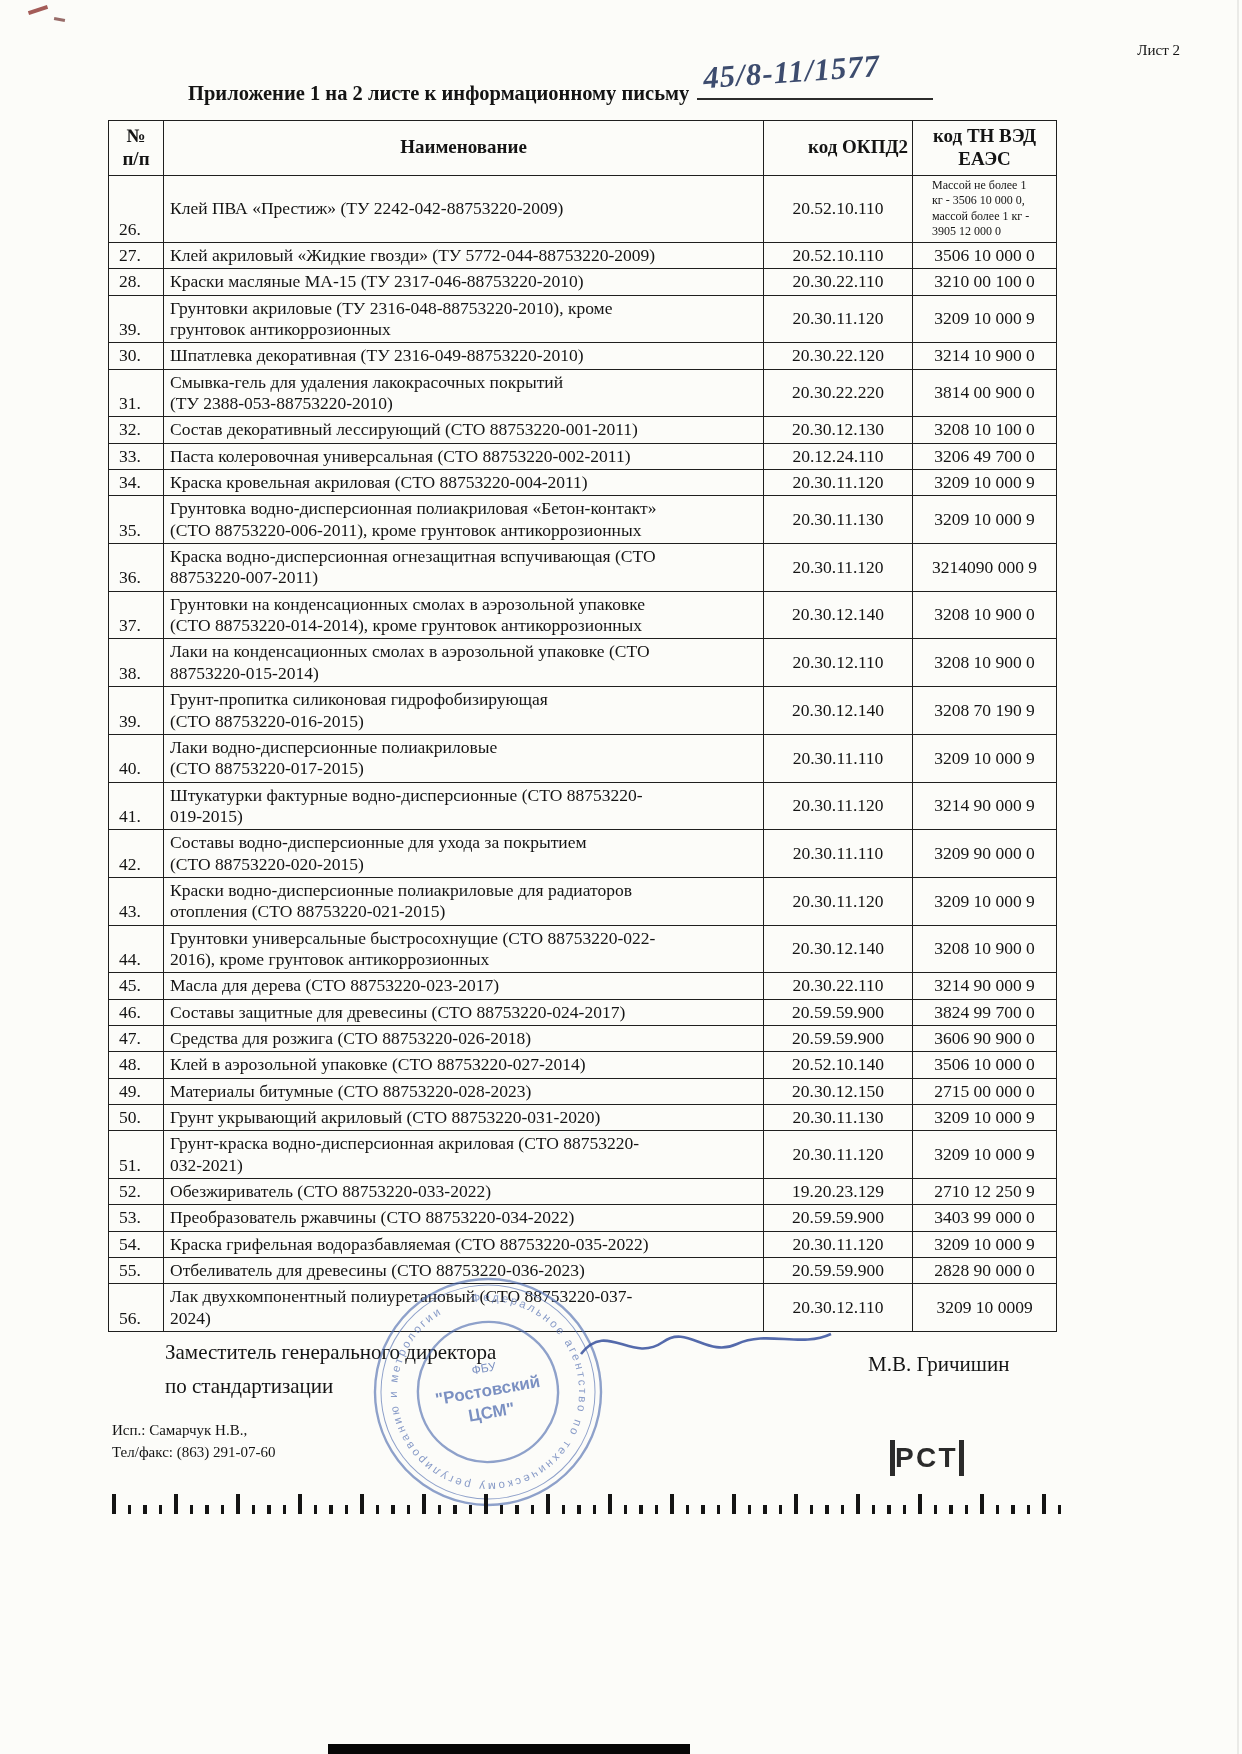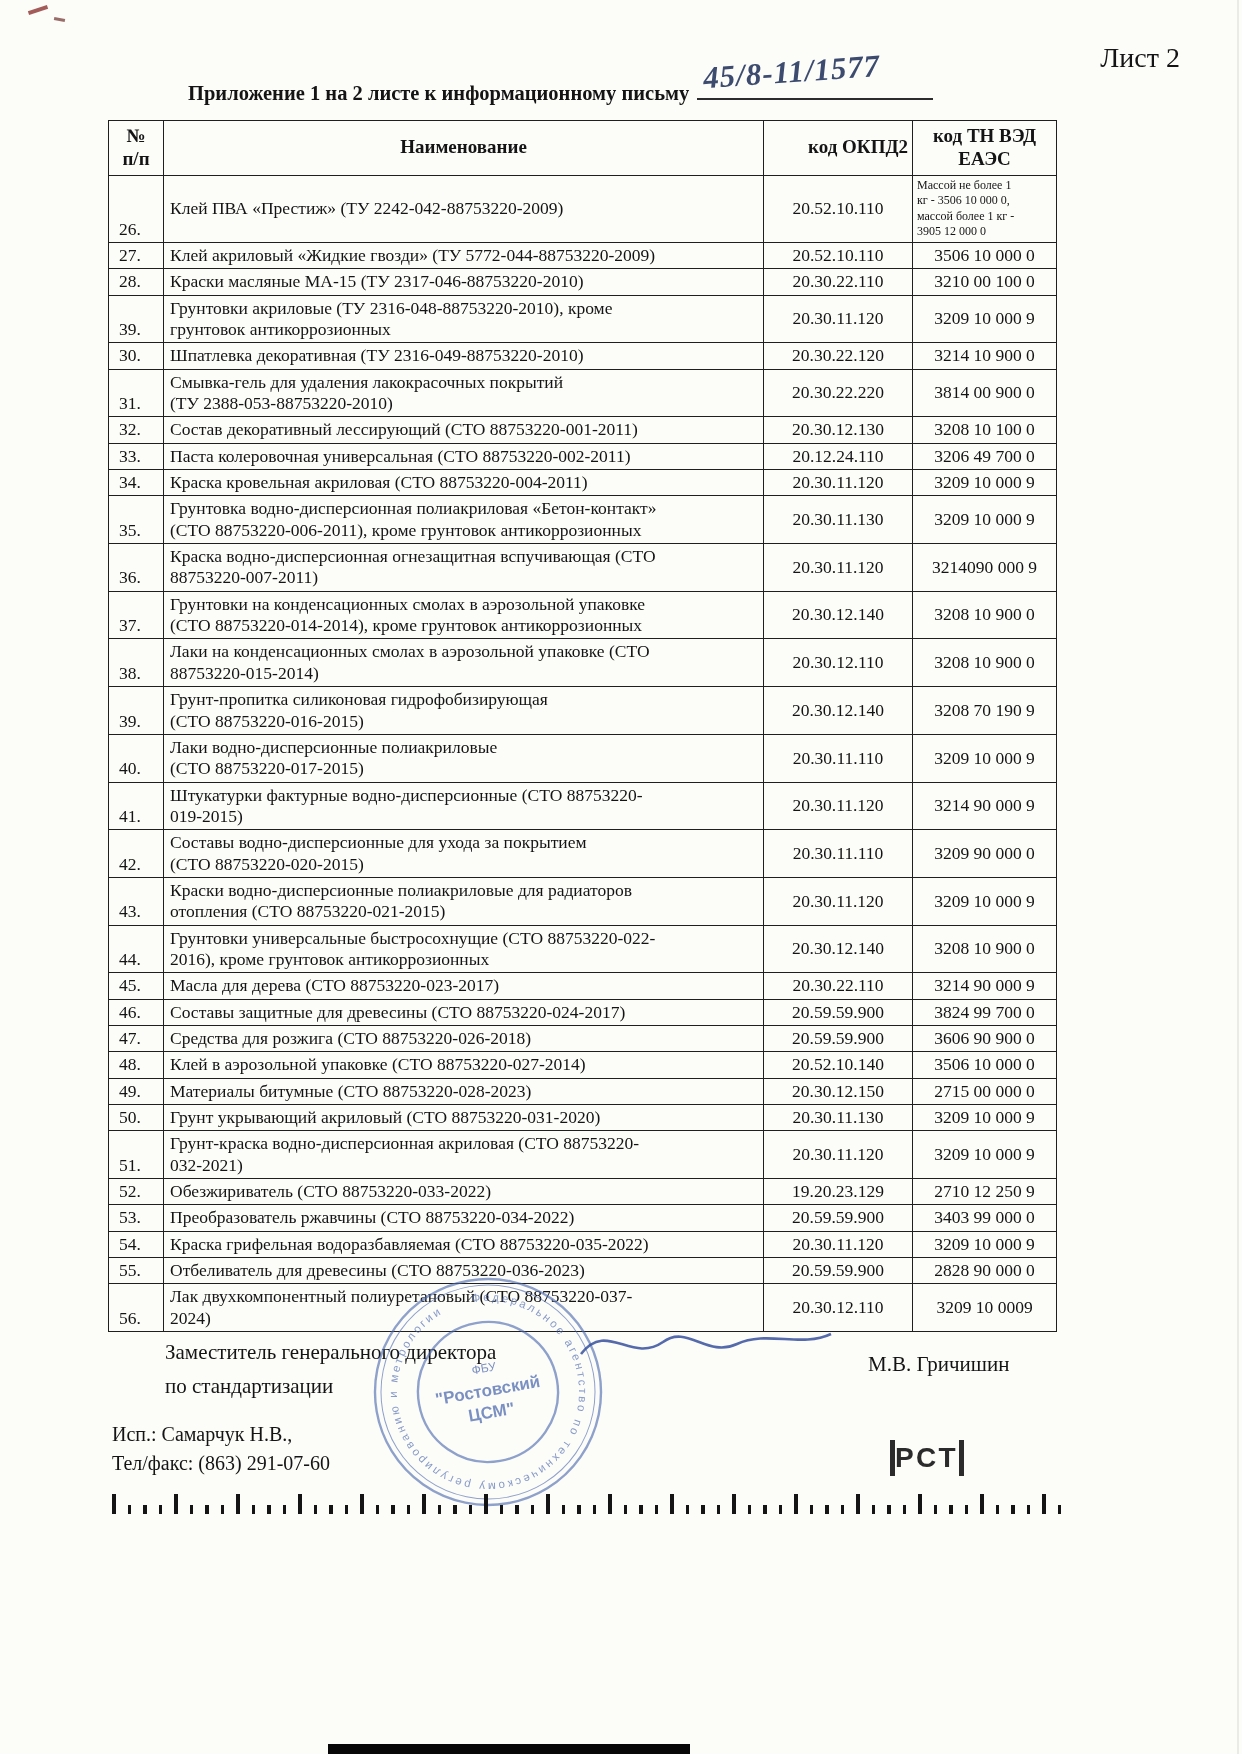"Лист 2" .sheet-label { font-size: 28px -> 15px }
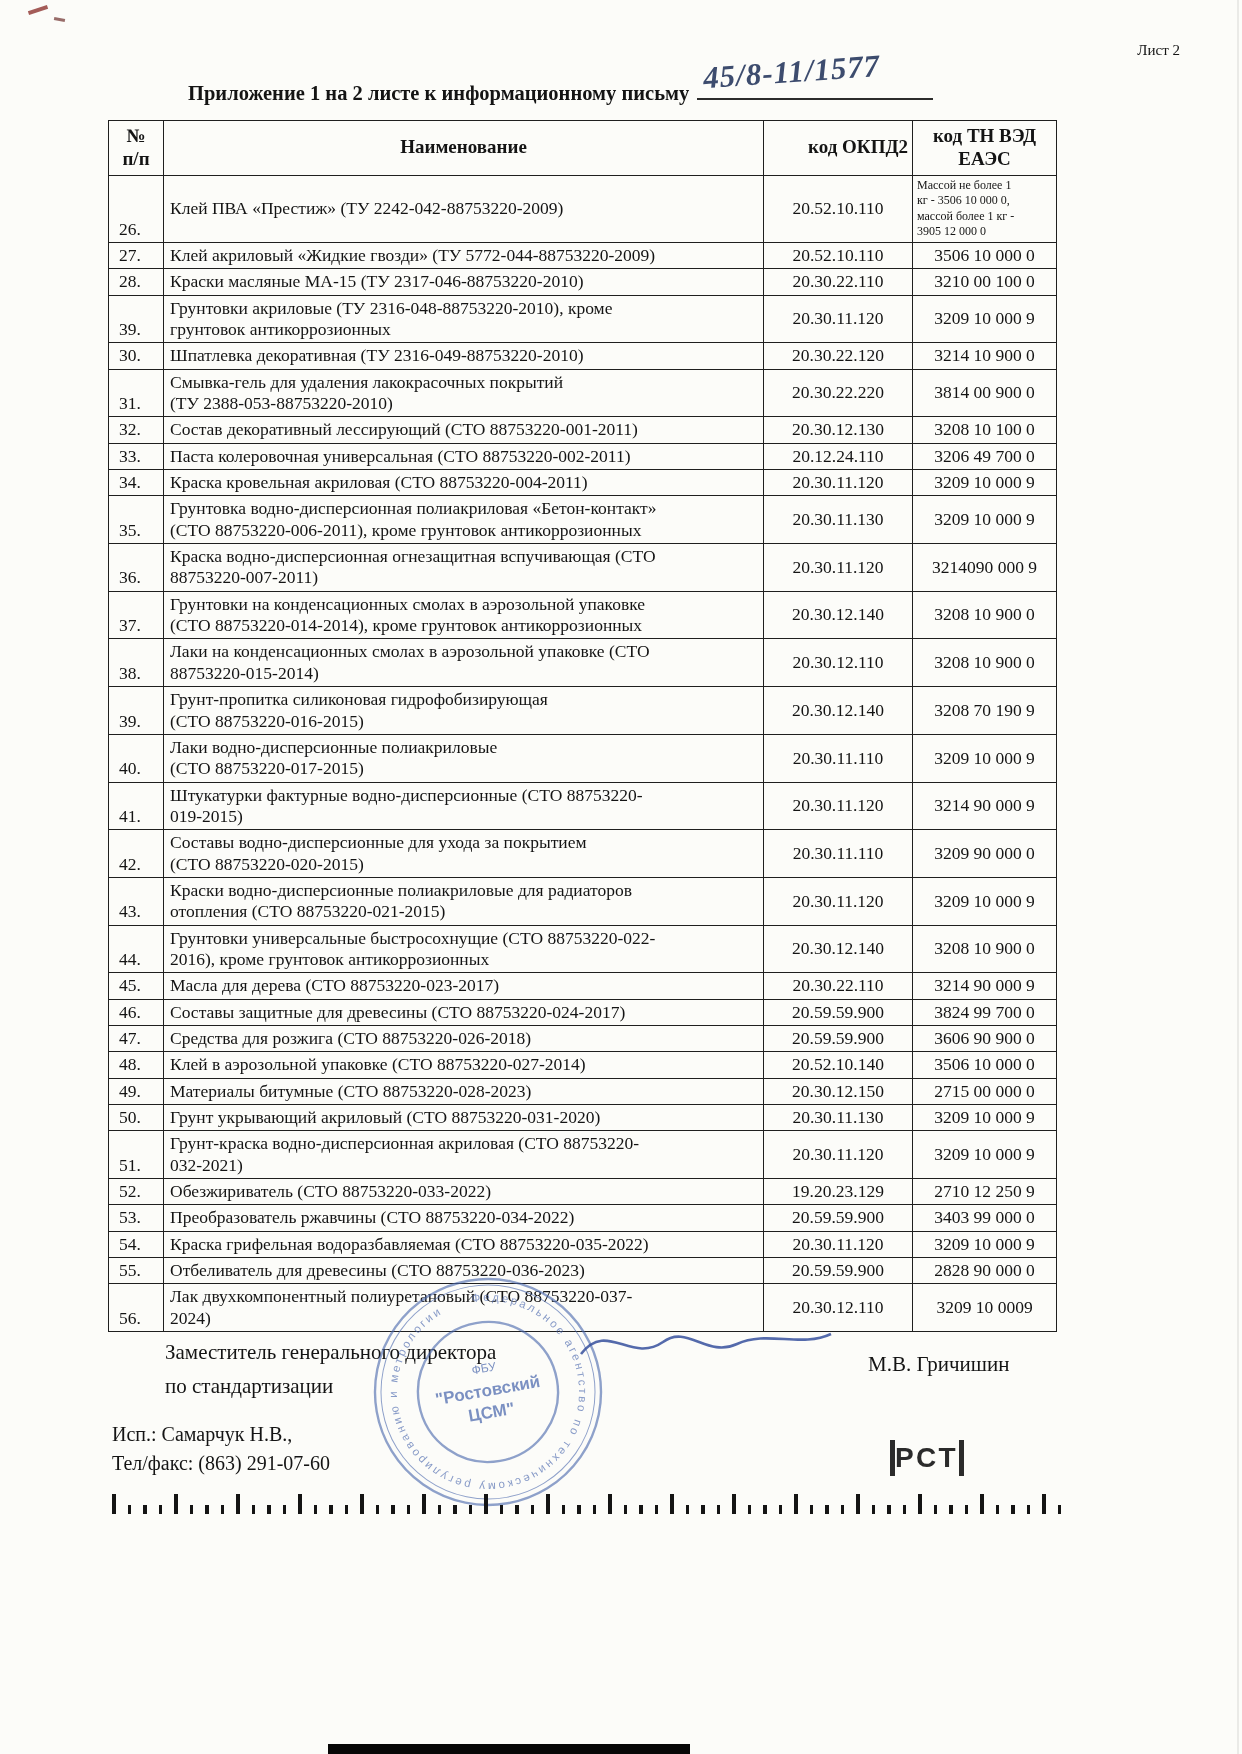"Массой не более 1" td.c-tnved.small { padding: 2px 4px -> 2px 19px }
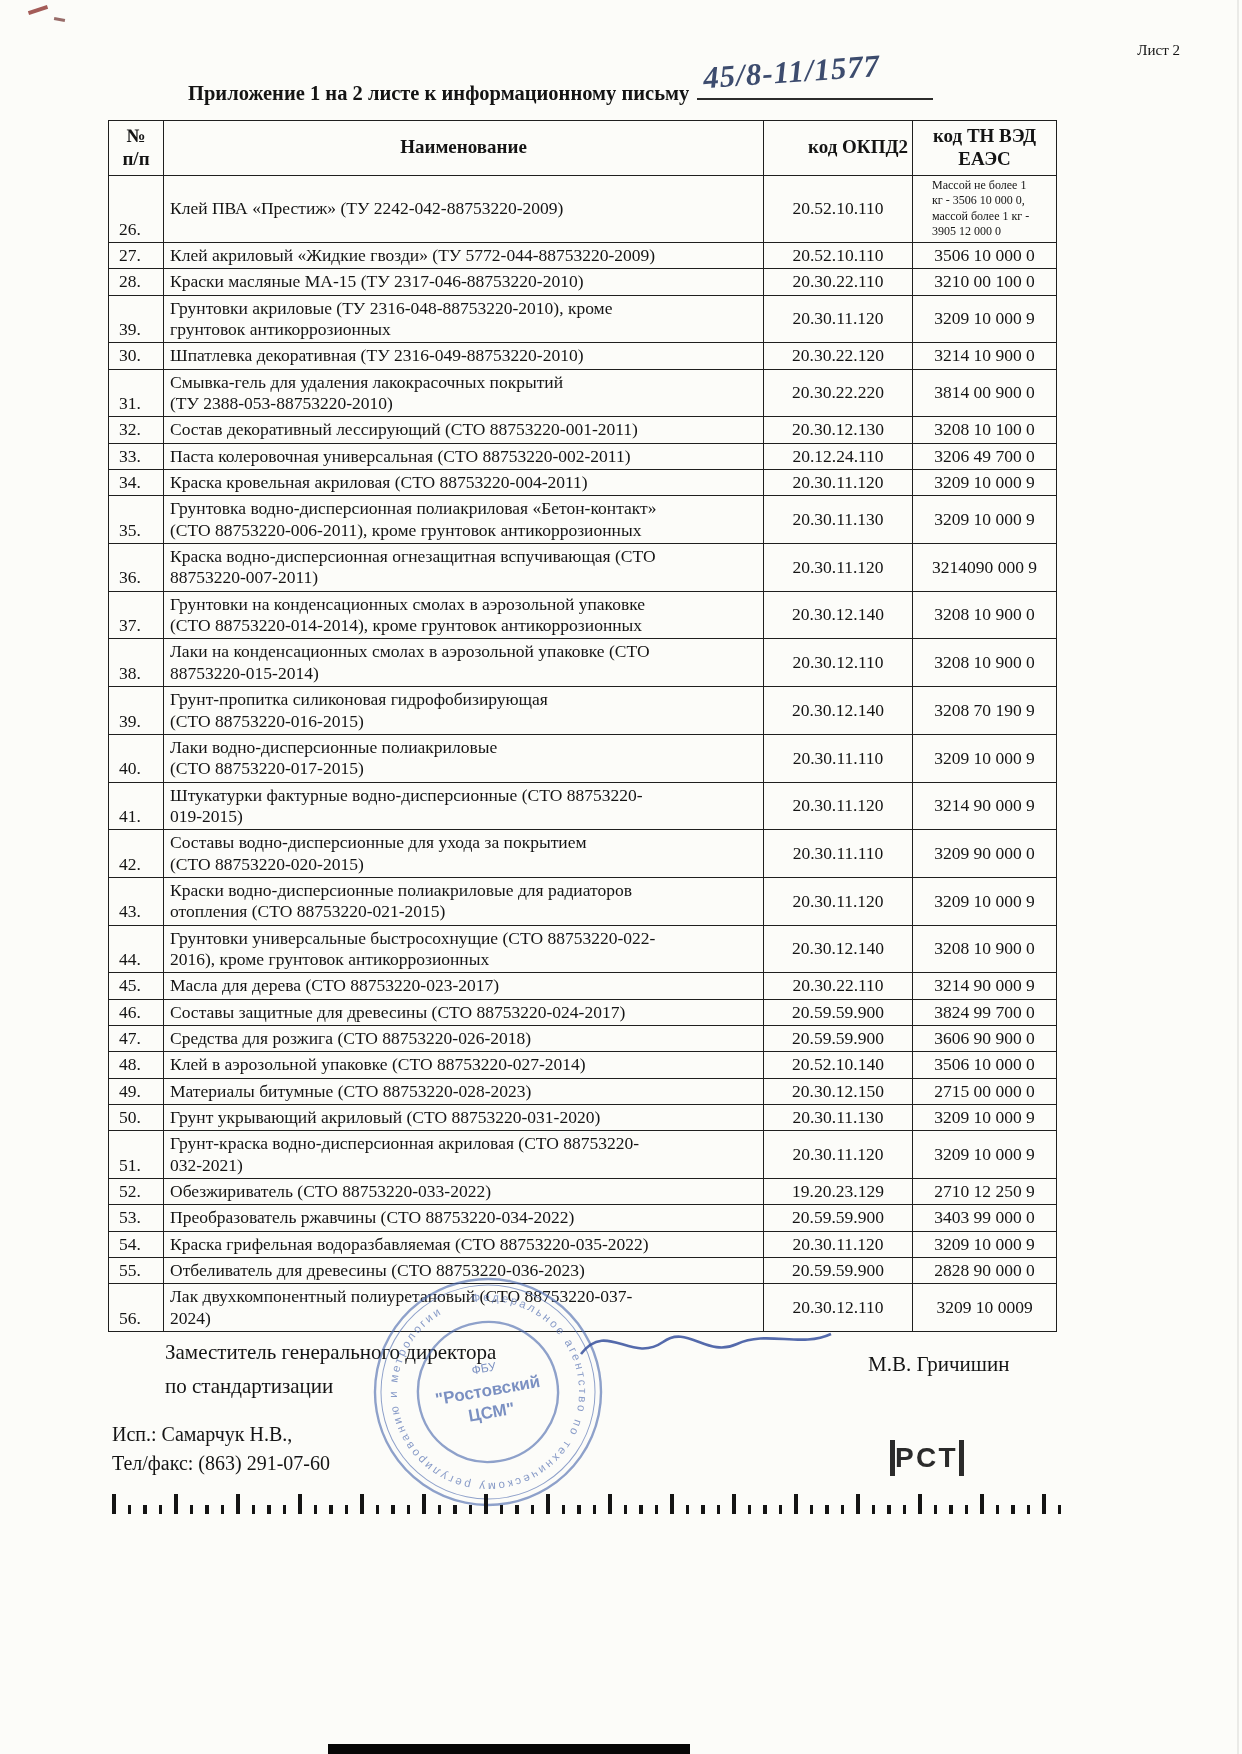"Исп.: Самарчук Н.В.," .executor { font-size: 20px -> 15px }
